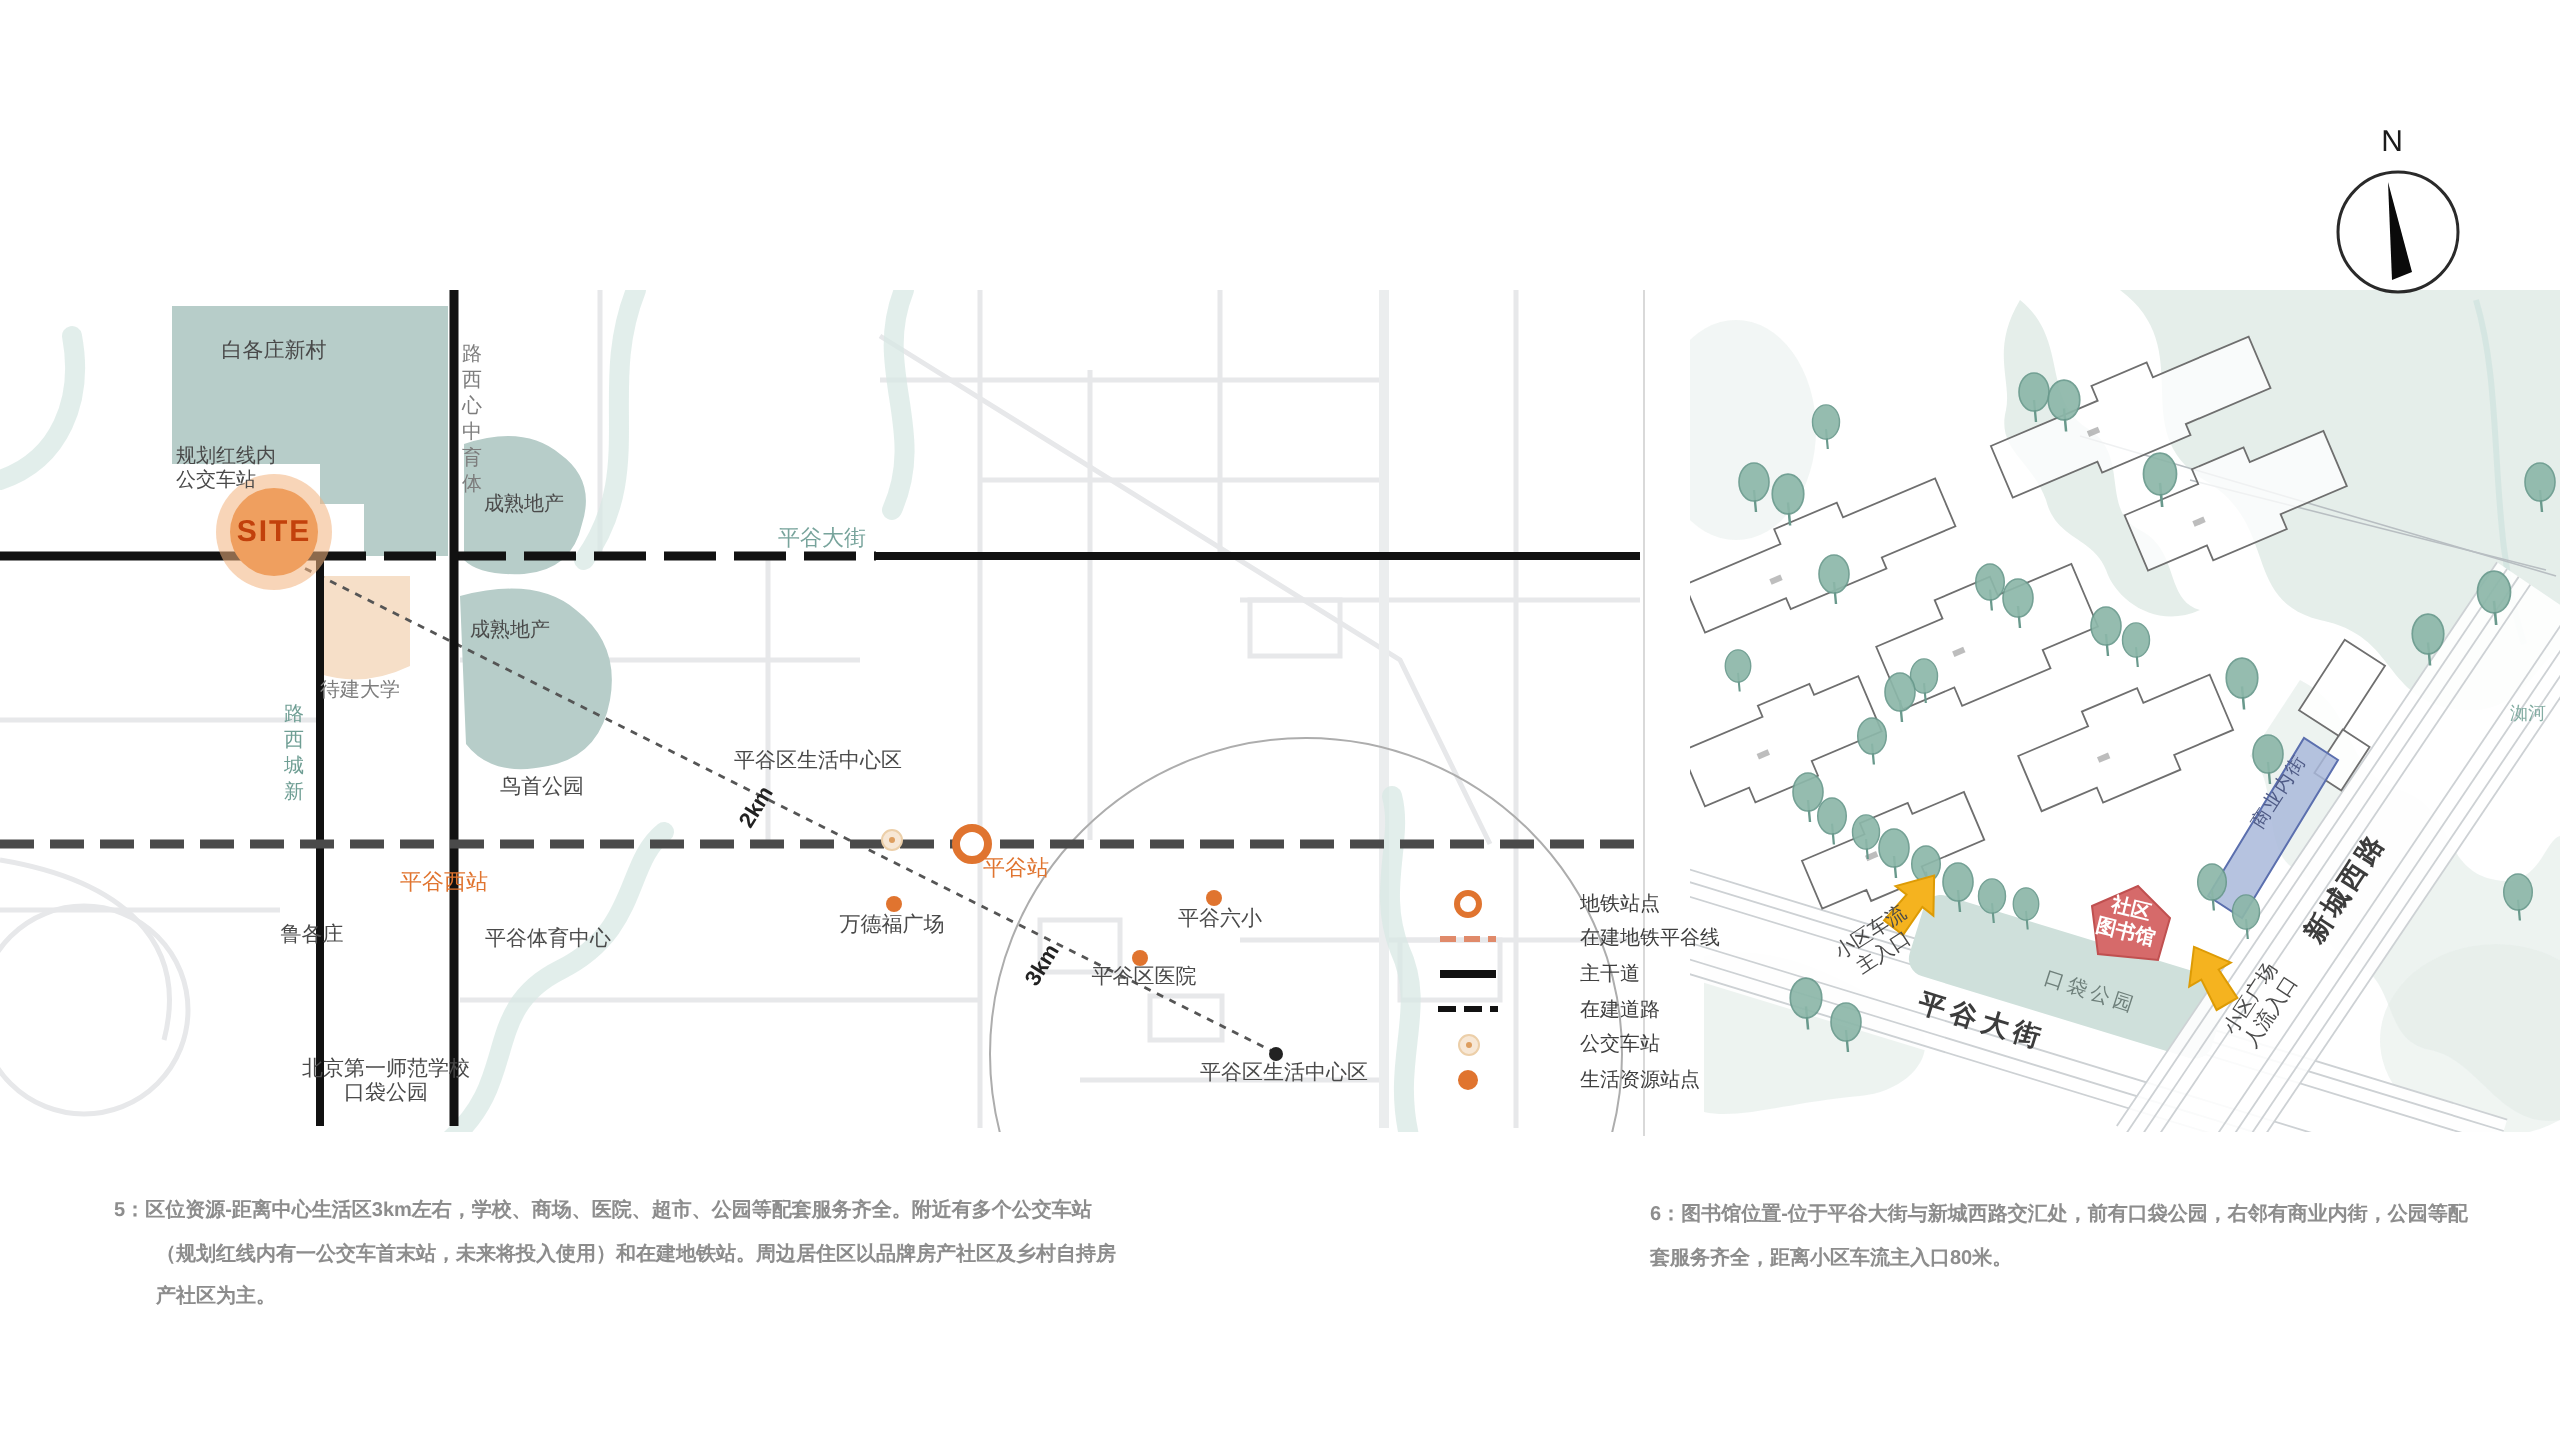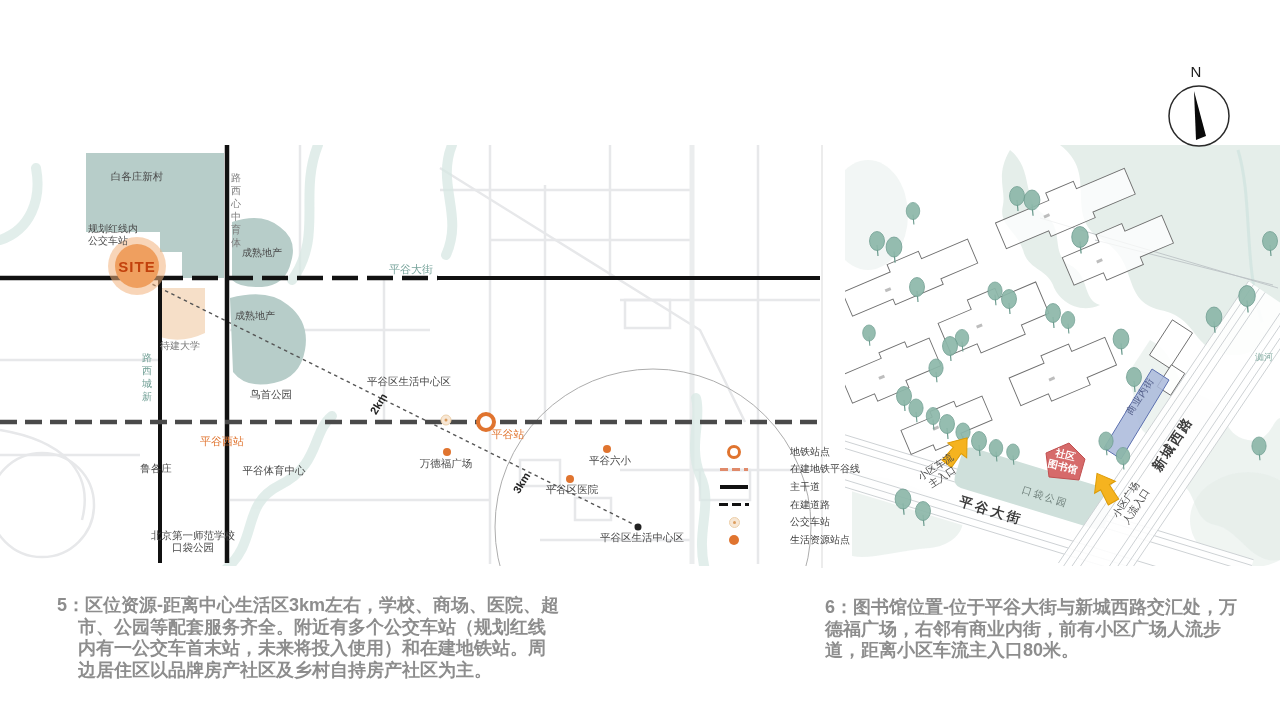"5：区位资源-距离中心生活区3km左右，学校、商场、医院、超市、公园等配套服务齐" .caption { font-size: 18px -> 10px }
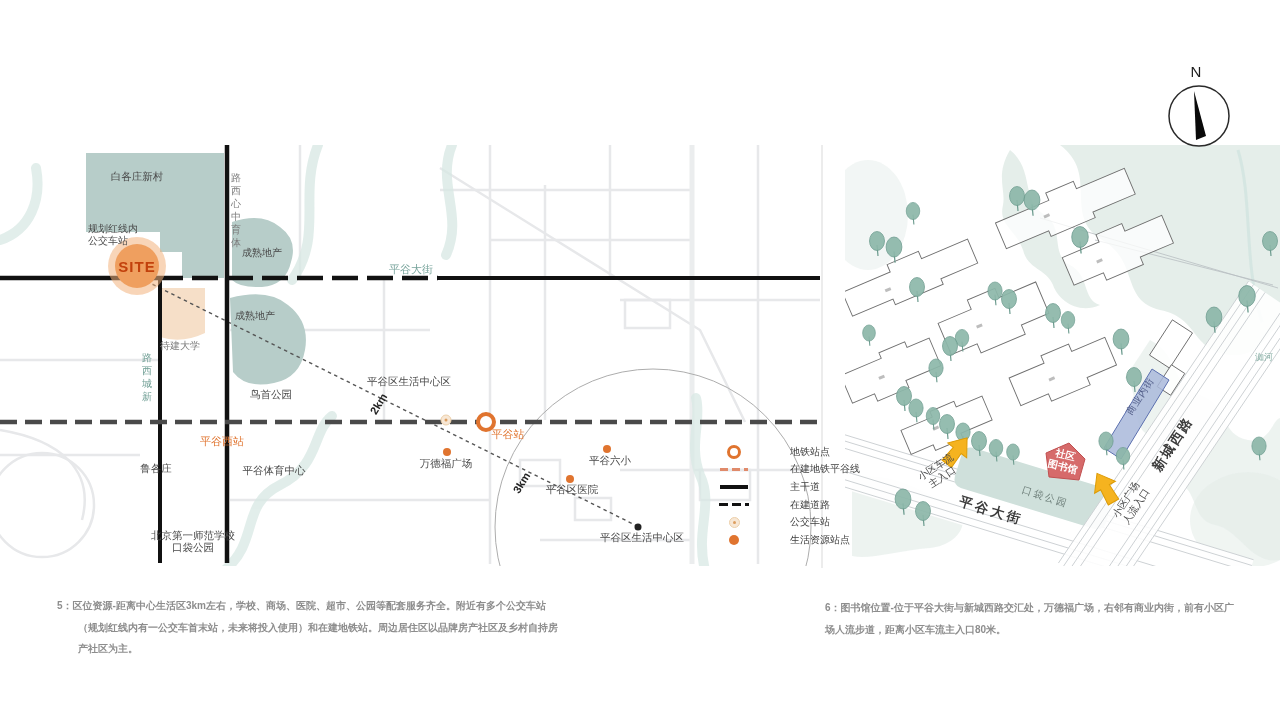"图书馆位置-位于平谷大街与新城西路交汇处，万德福广场，右邻有商业内街，前有小区广" span { text: 万德福广场，右邻有商业内街，前有小区广场人流步道 -> 前有口袋公园，右邻有商业内街，公园等配套服务齐全 }
